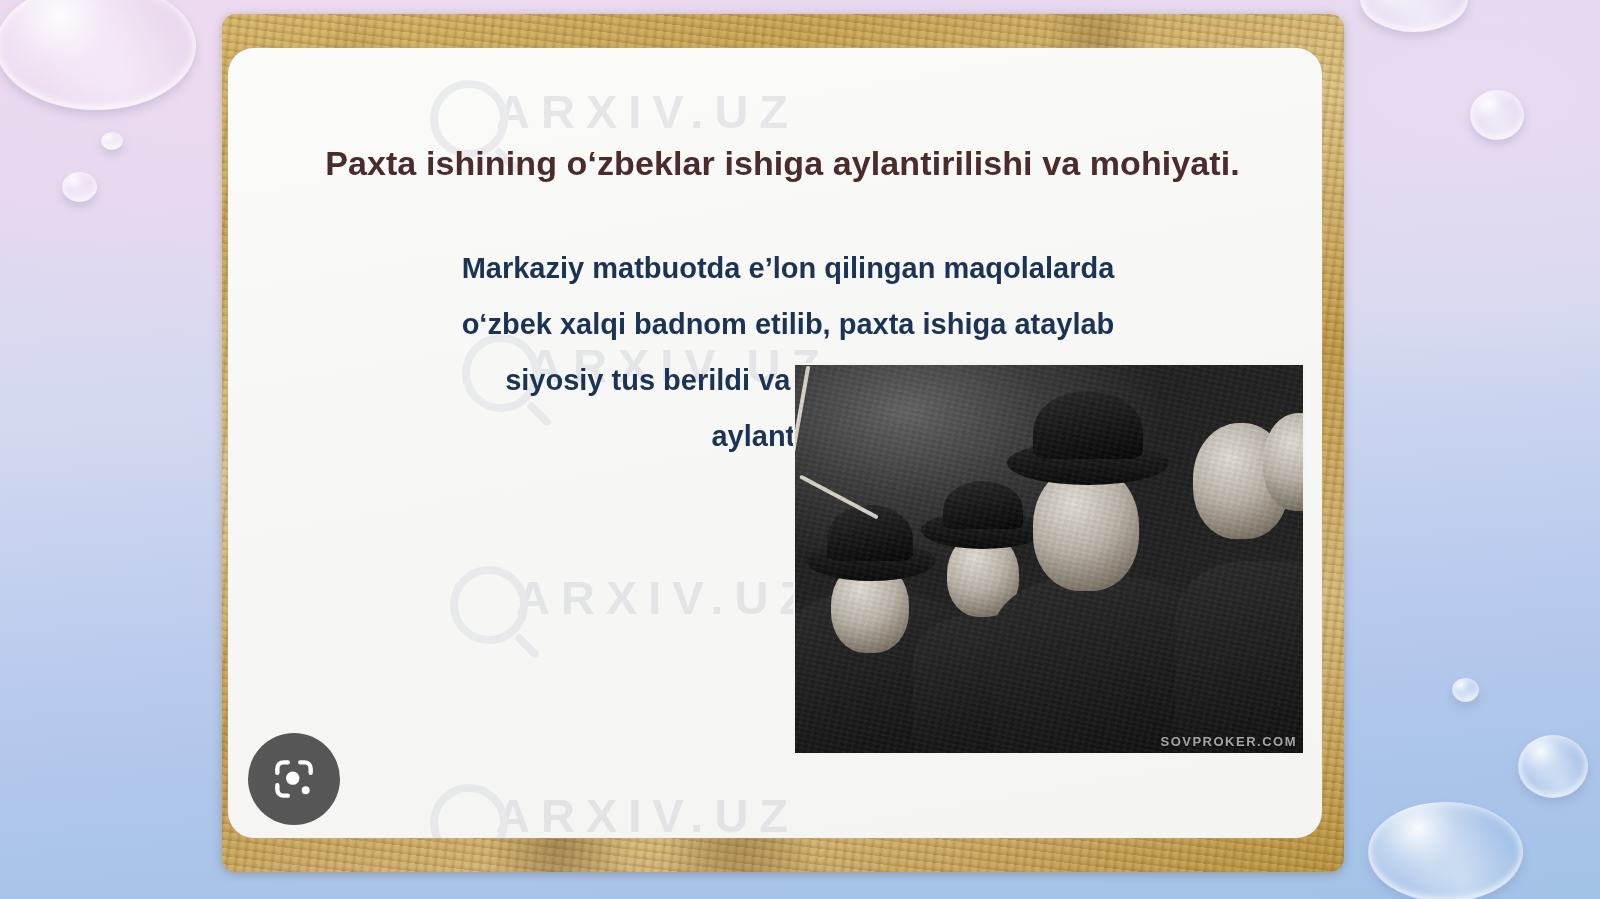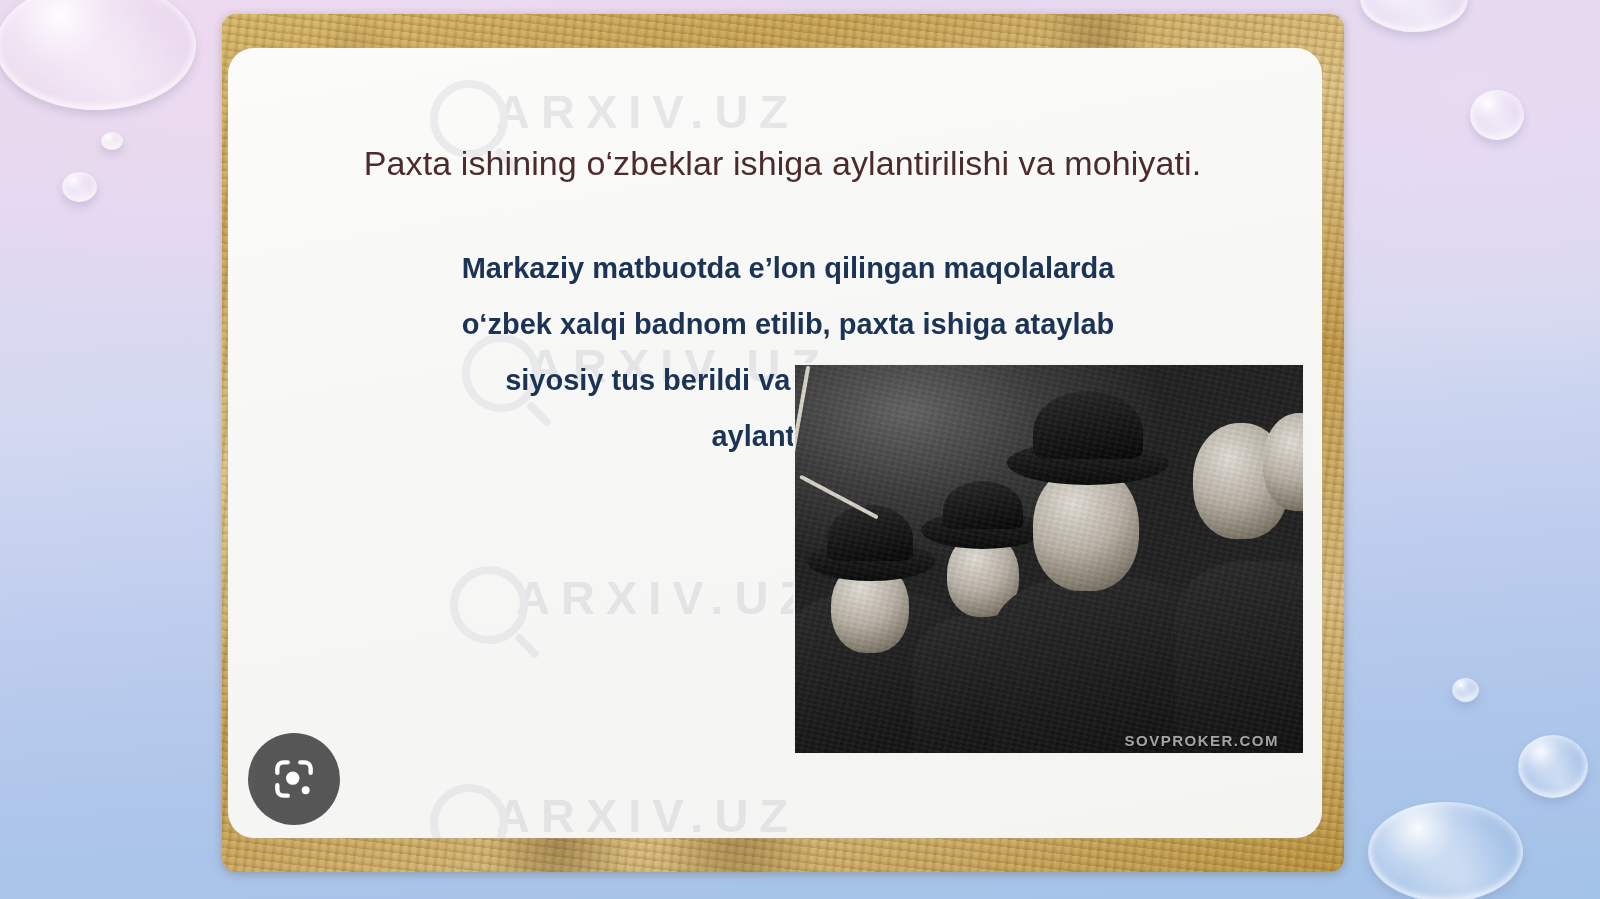"Paxta ishining o‘zbeklar ishiga" .slide-title { font-weight: 400 -> 700 }
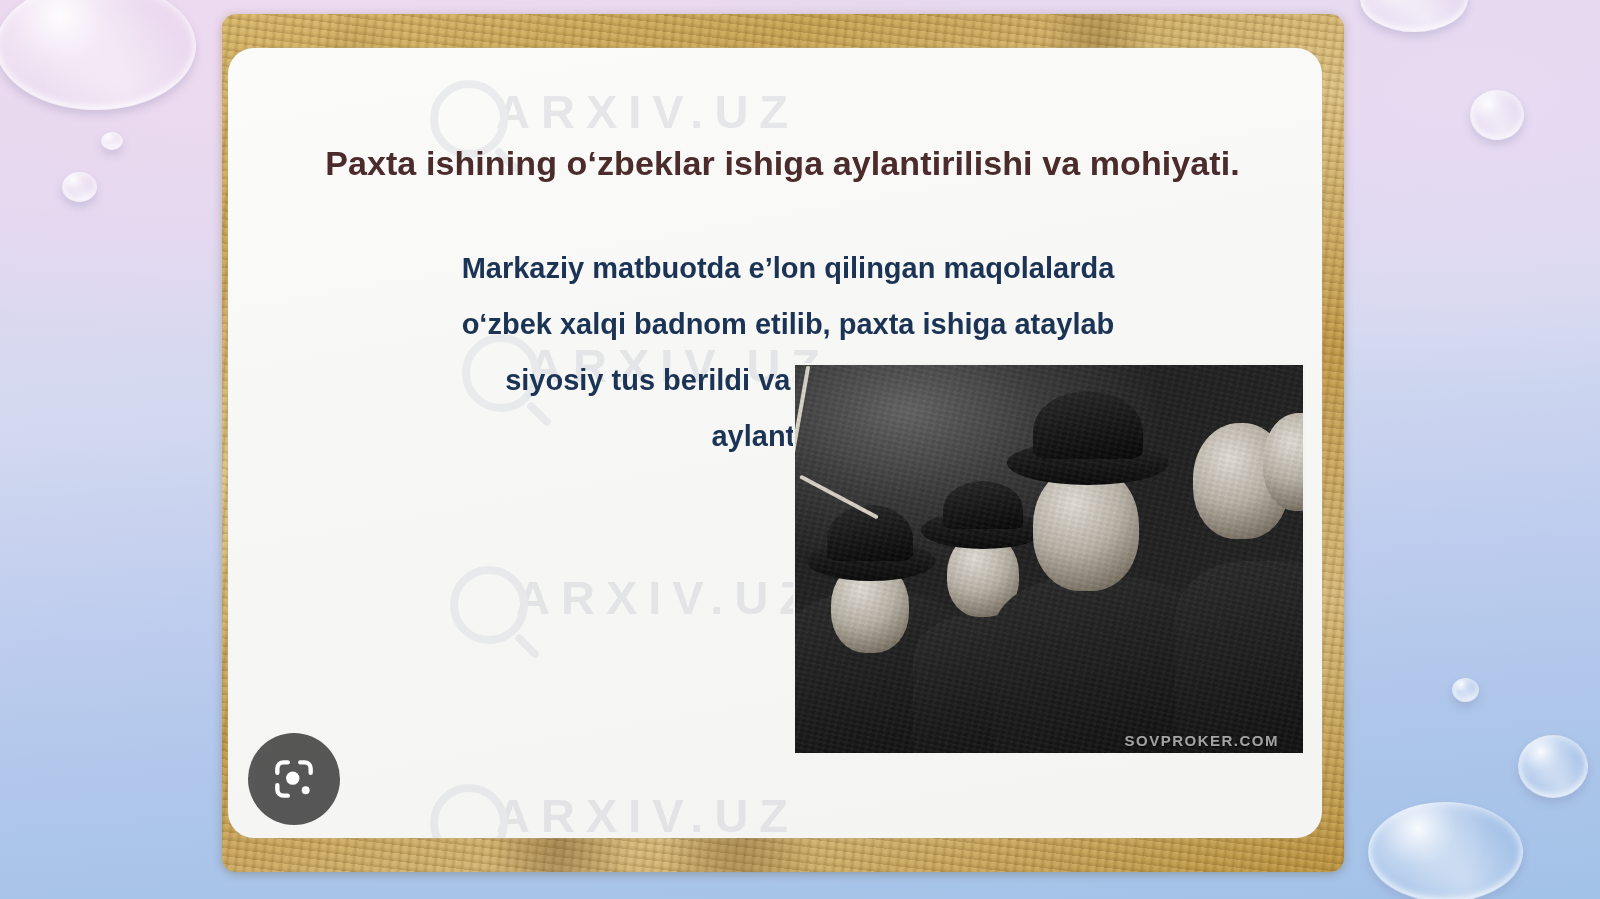"SOVPROKER.COM" .ph-wm { font-size: 15px -> 13px; right: 24px -> 6px }
